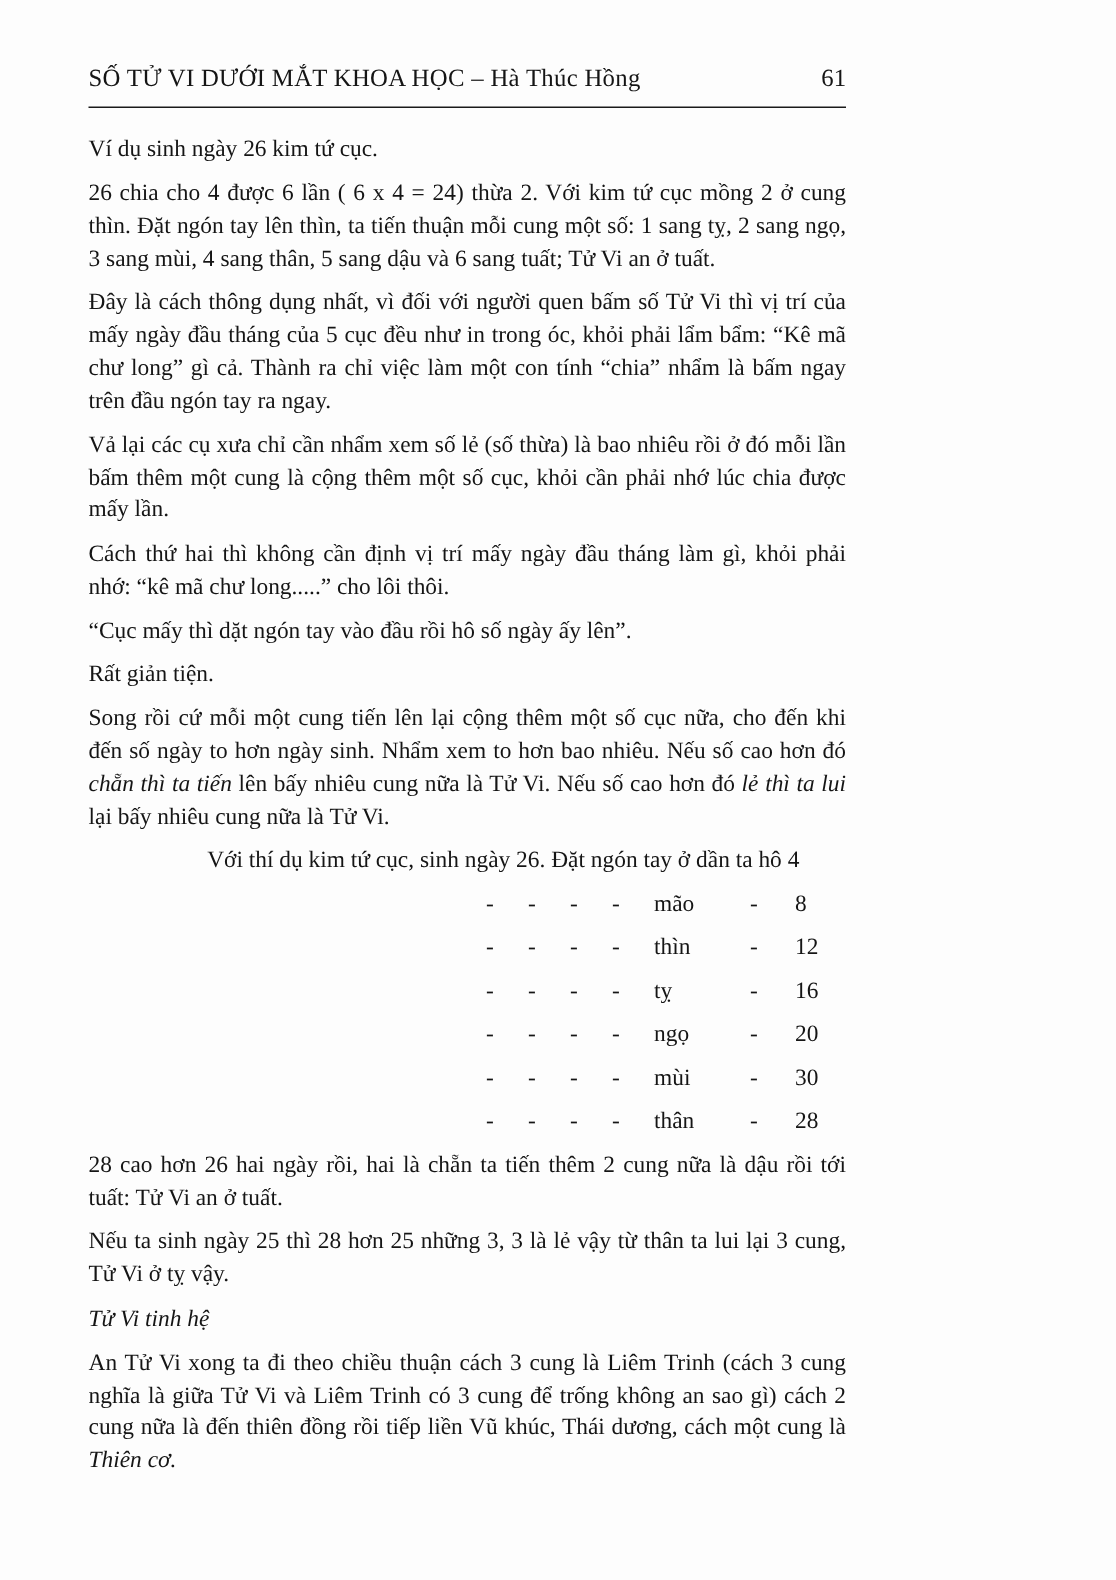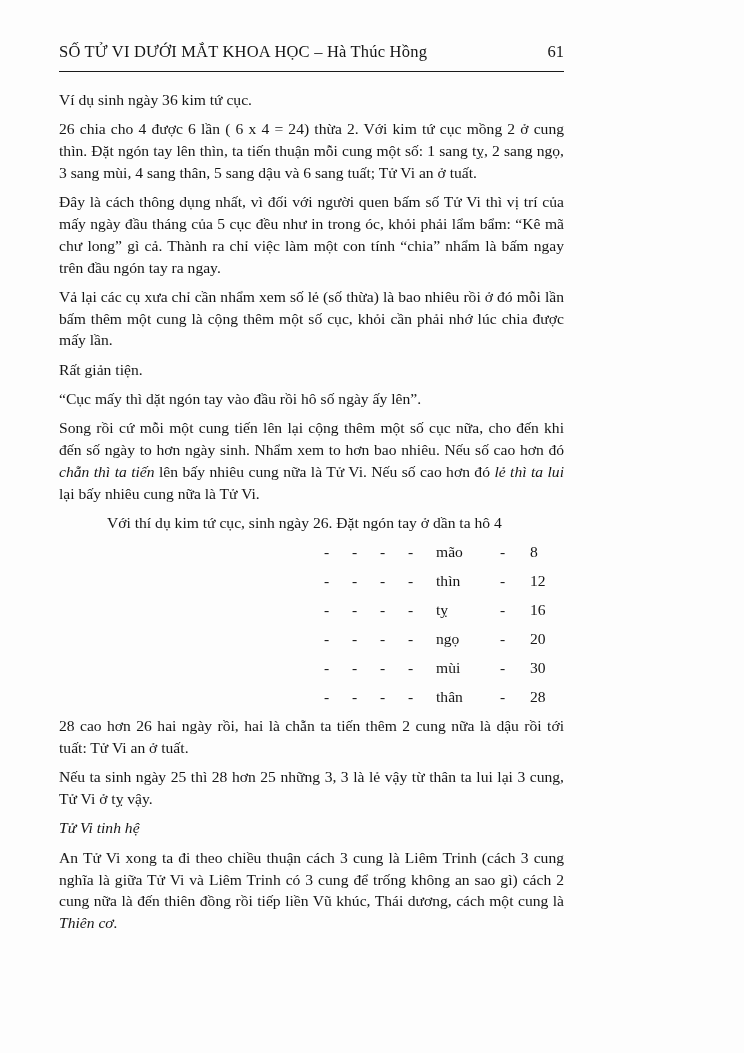"Ví dụ sinh ngày 36" p.para { text: 36 -> 26 }
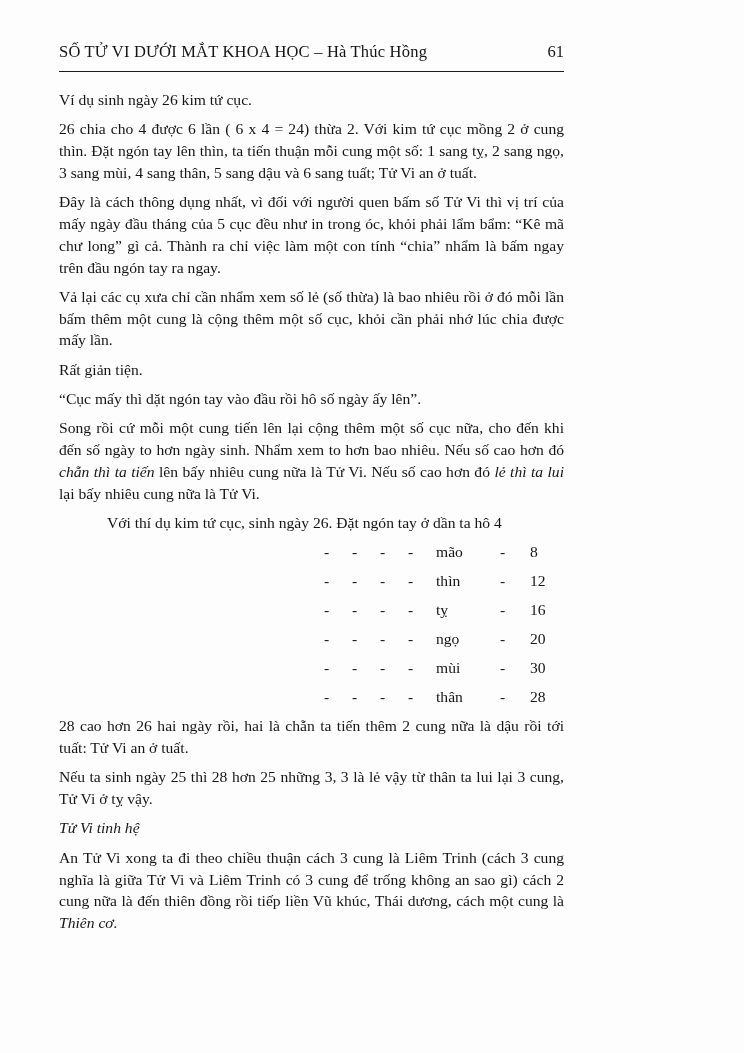"Cách thứ hai thì không" p.para { html: none -> <p>Cách thứ hai thì không cần định vị trí mấy ngày đầu tháng làm gì, khỏi phải nhớ: “kê mã chư long.....” cho lôi thôi.</p> }
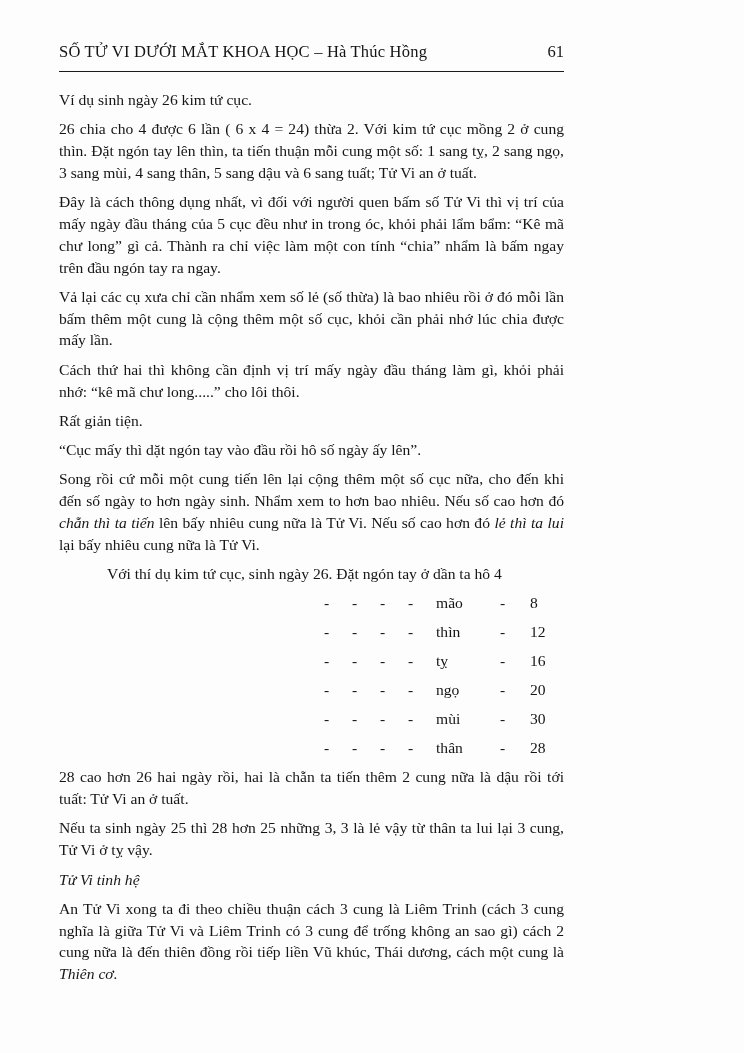"Rất giản tiện." p.para { order: before "“Cục mấy thì dặt ngón" -> after "“Cục mấy thì dặt ngón" }
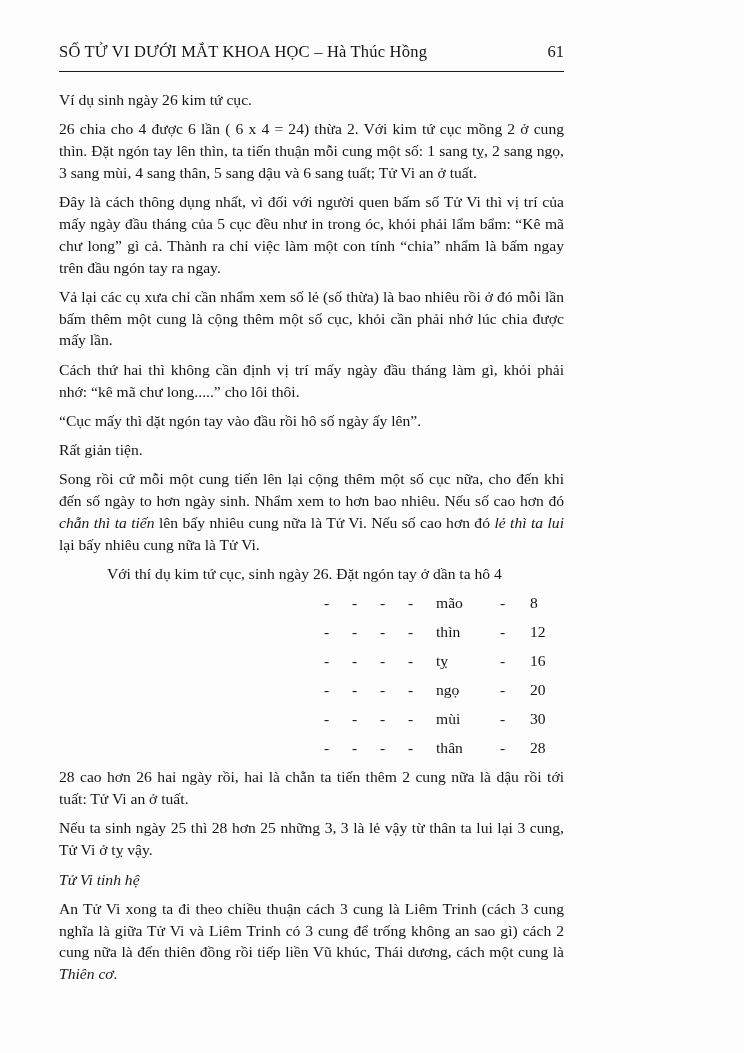"Với thí dụ kim tứ" .indent { text-align: left -> center }
